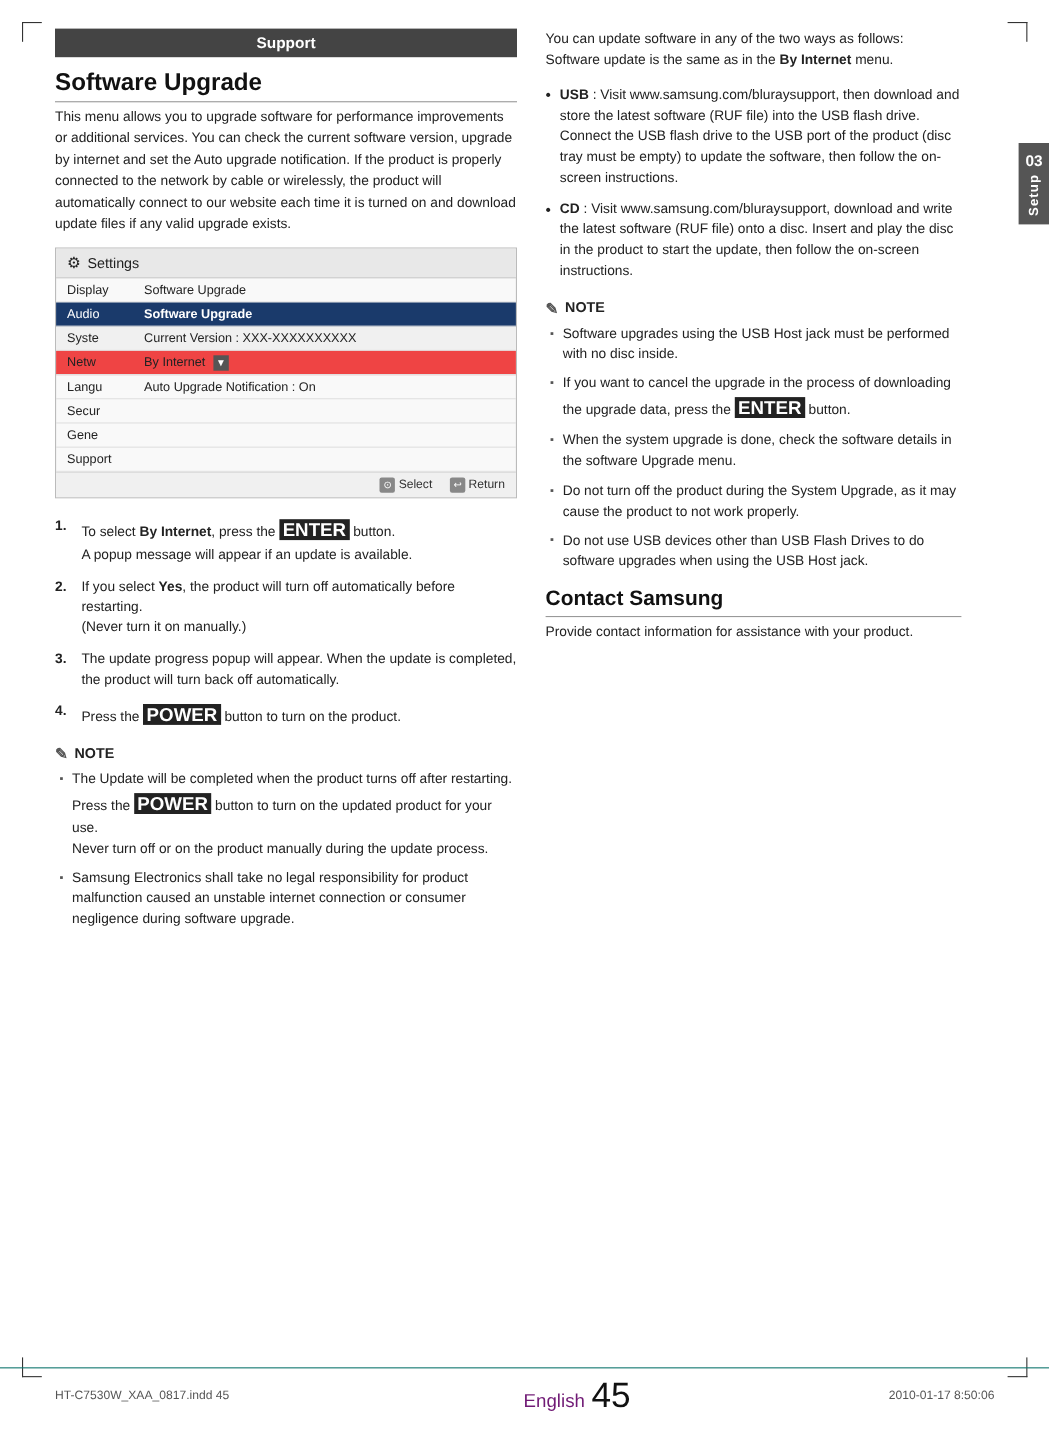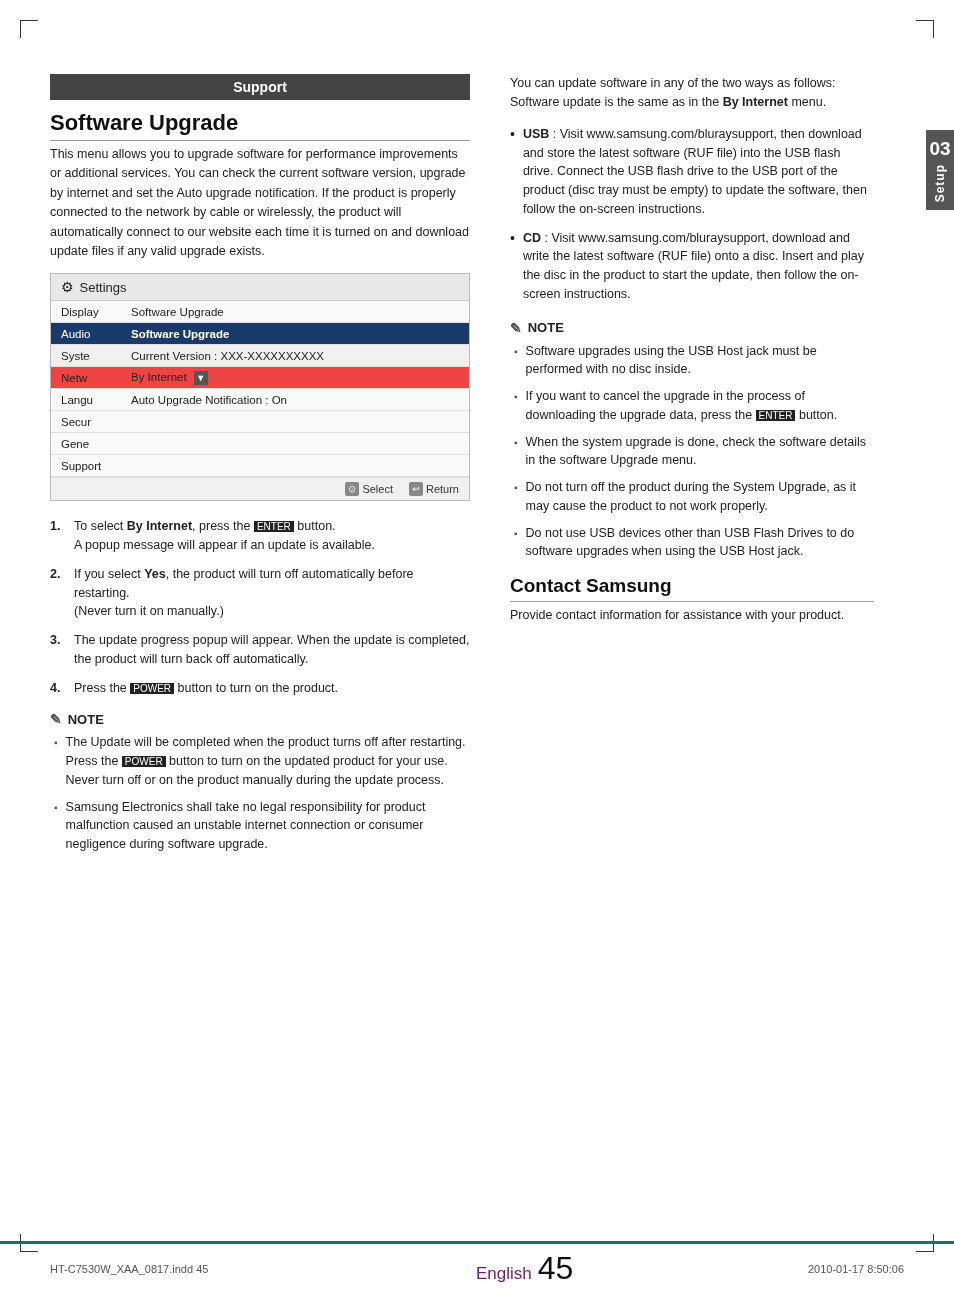"Support" .main-content { gap: 30px -> 16px; padding: 74px 50px 60px 50px -> 26px 50px 60px 50px }
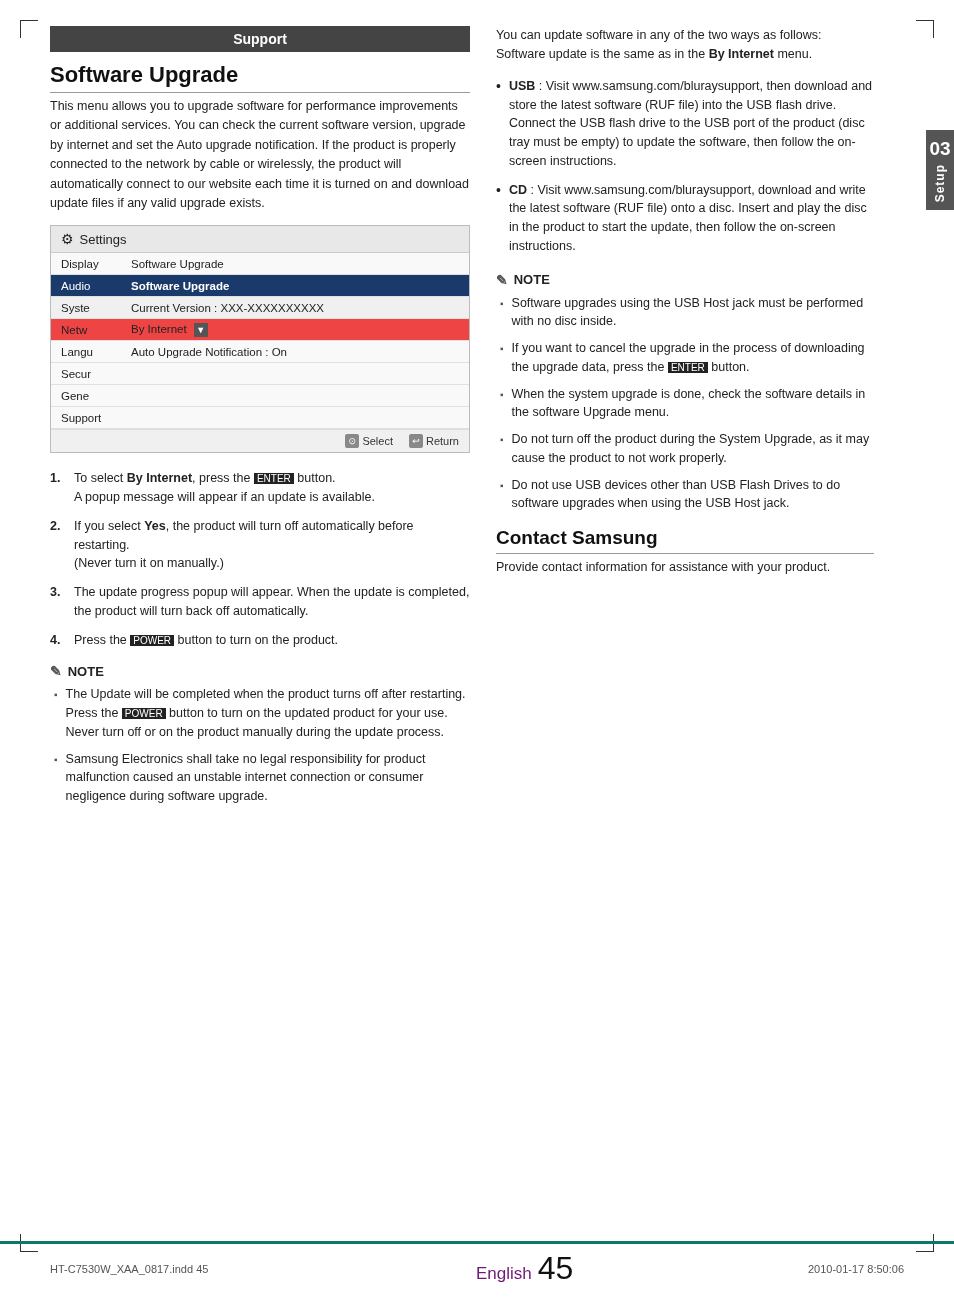"03" .side-tab .tab-num { font-size: 19px -> 14px }
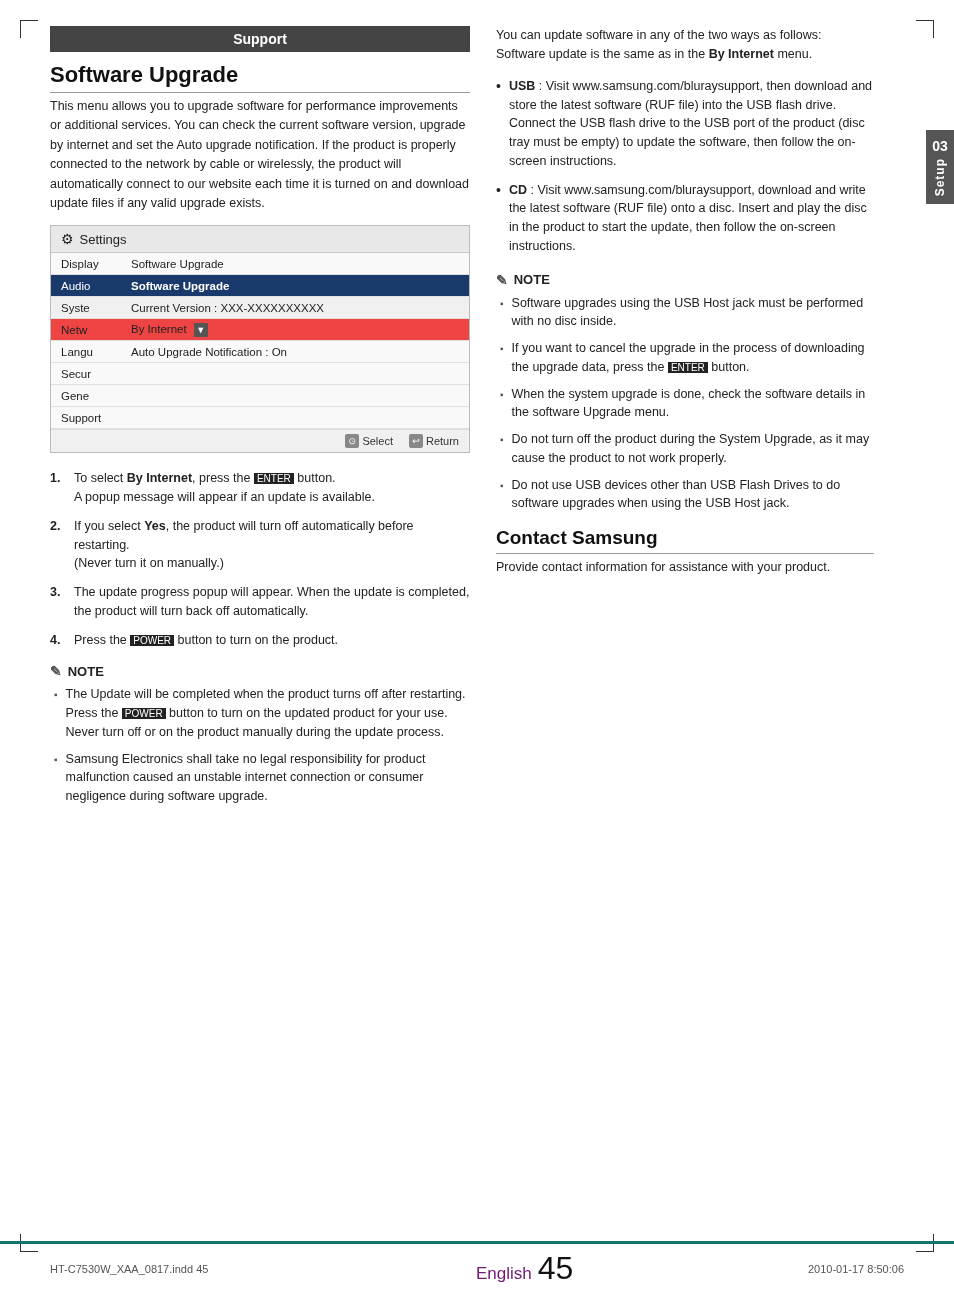"ENTER" .inline-keyword { font-size: 10px -> 17px; font-weight: normal -> bold }
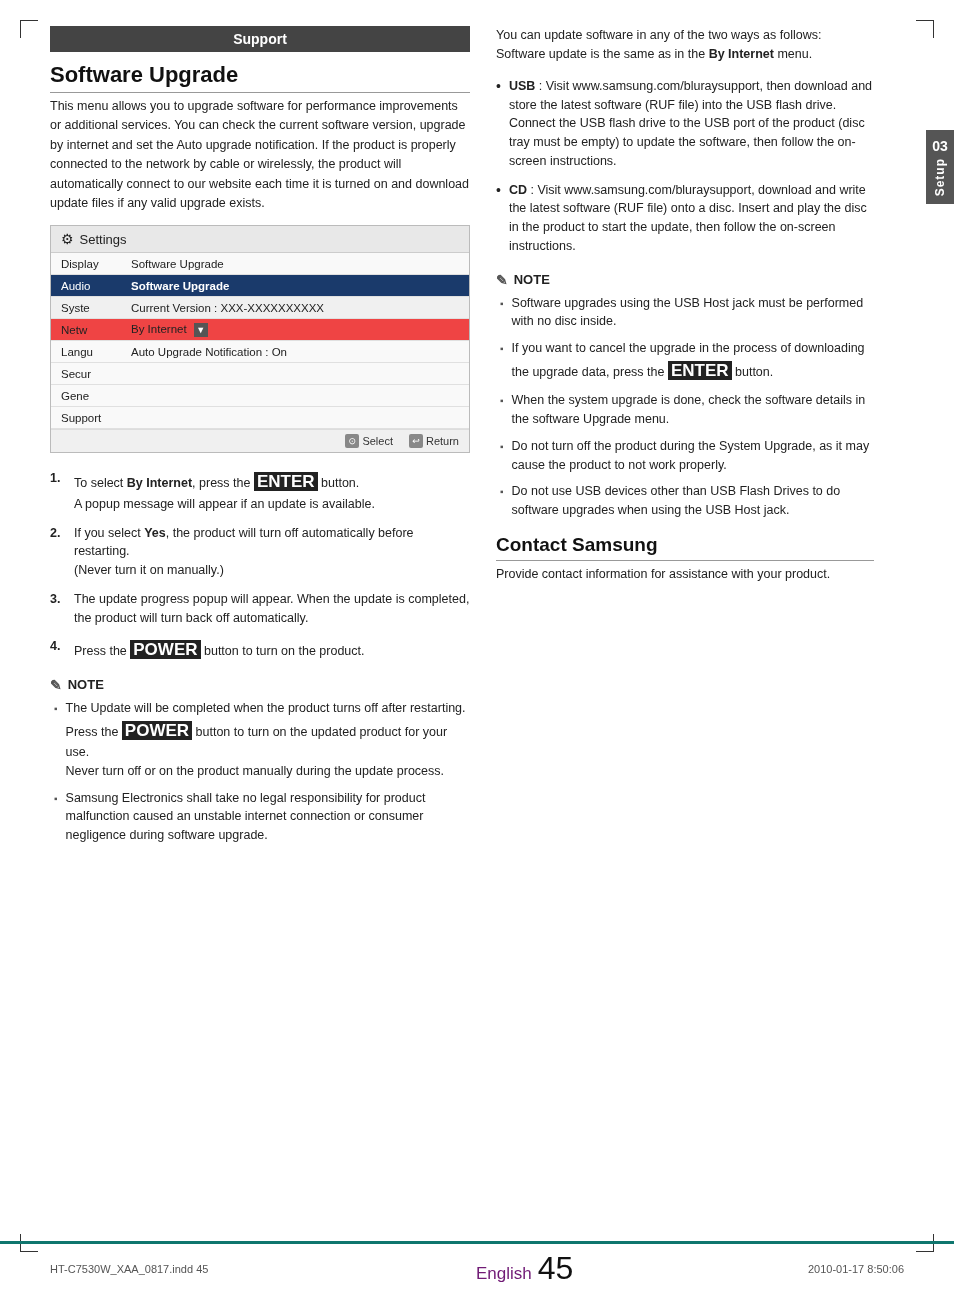"HT-C7530W_XAA_0817.indd 45" .page-footer { border-top: 3px solid #0f766e -> 1px solid #0f766e }
